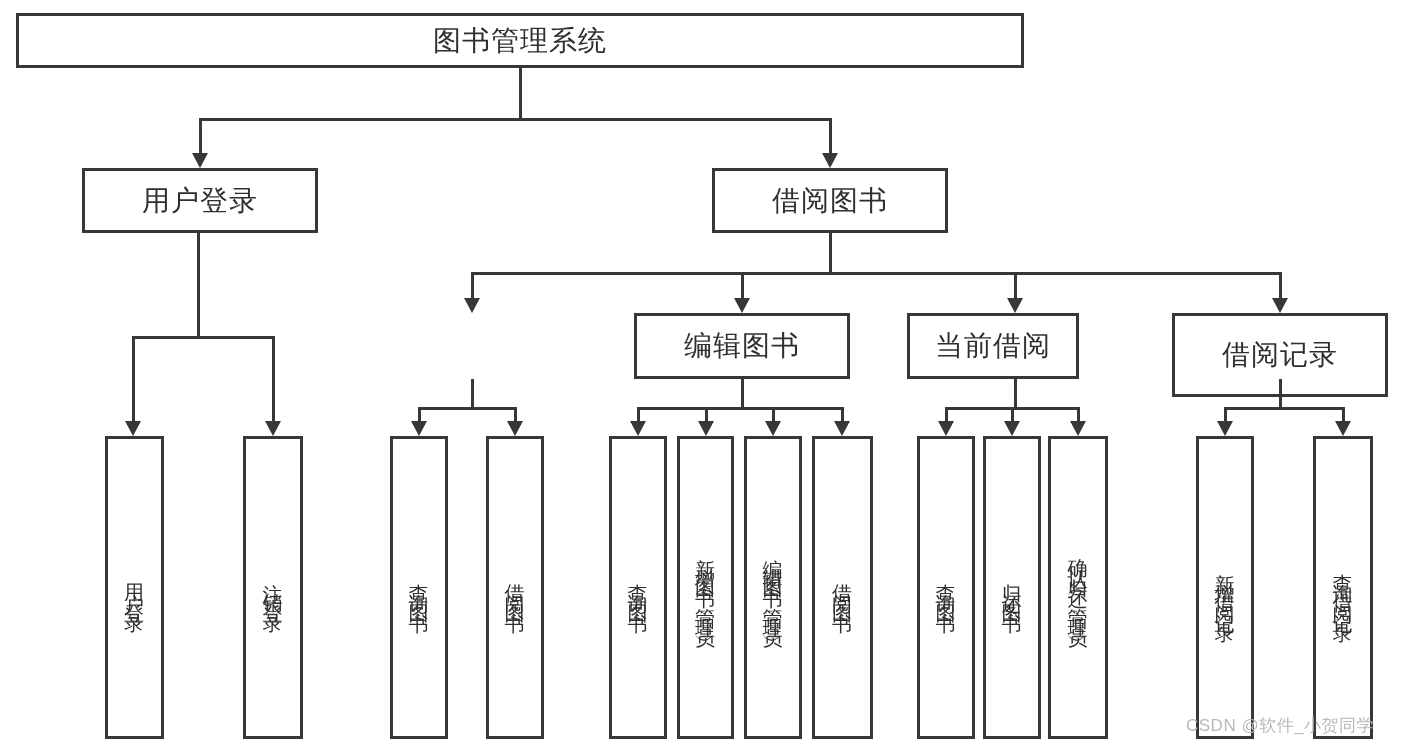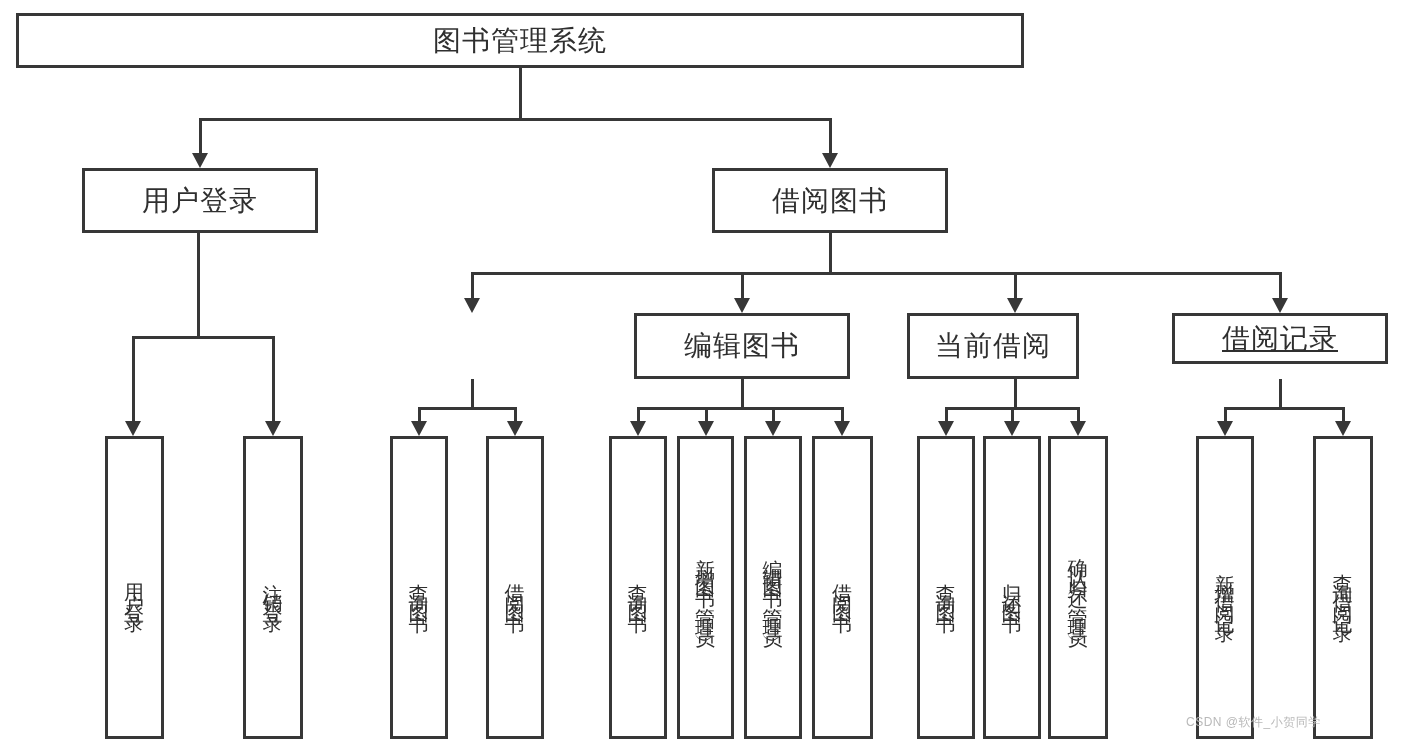"借阅记录" div.hbox { height: 51px -> 84px; text-decoration: underline -> none }
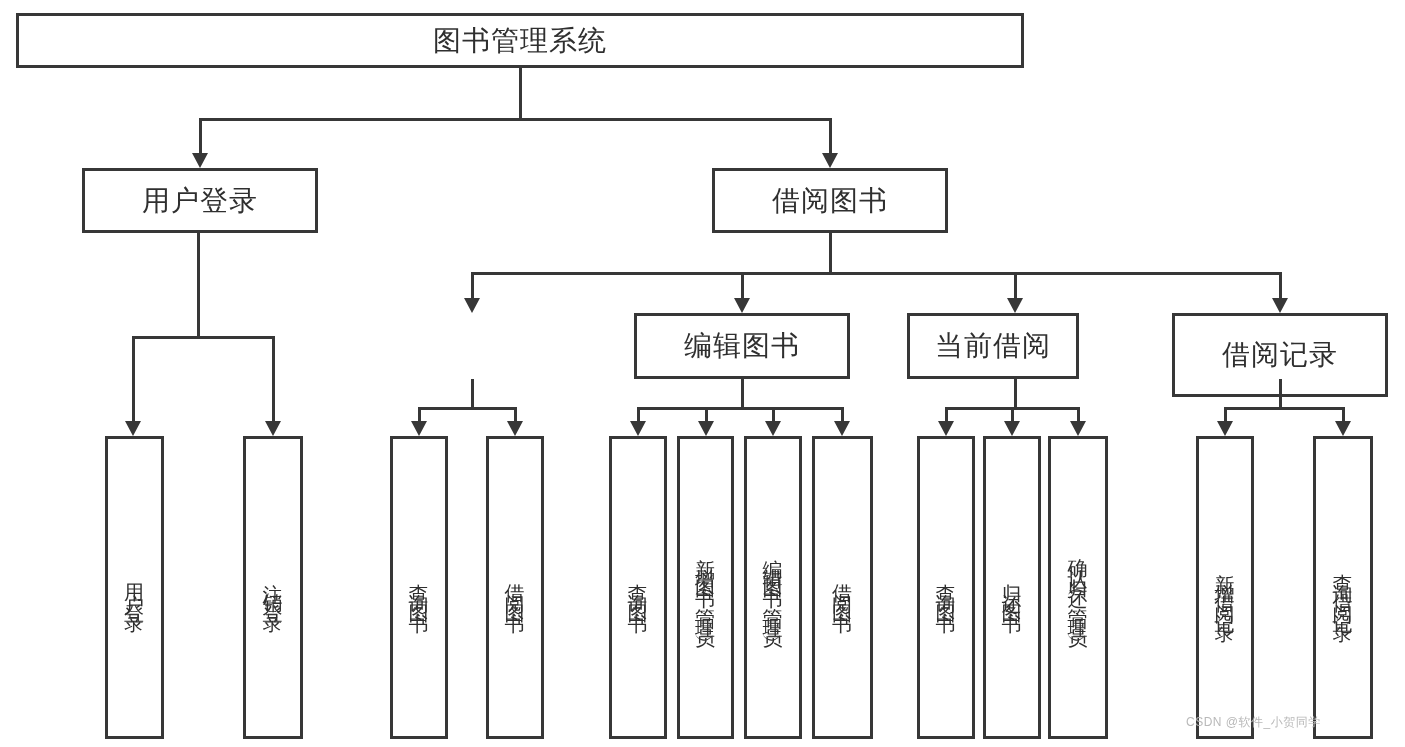"CSDN @软件_小贺同学" .watermark { font-size: 12px -> 17px }
